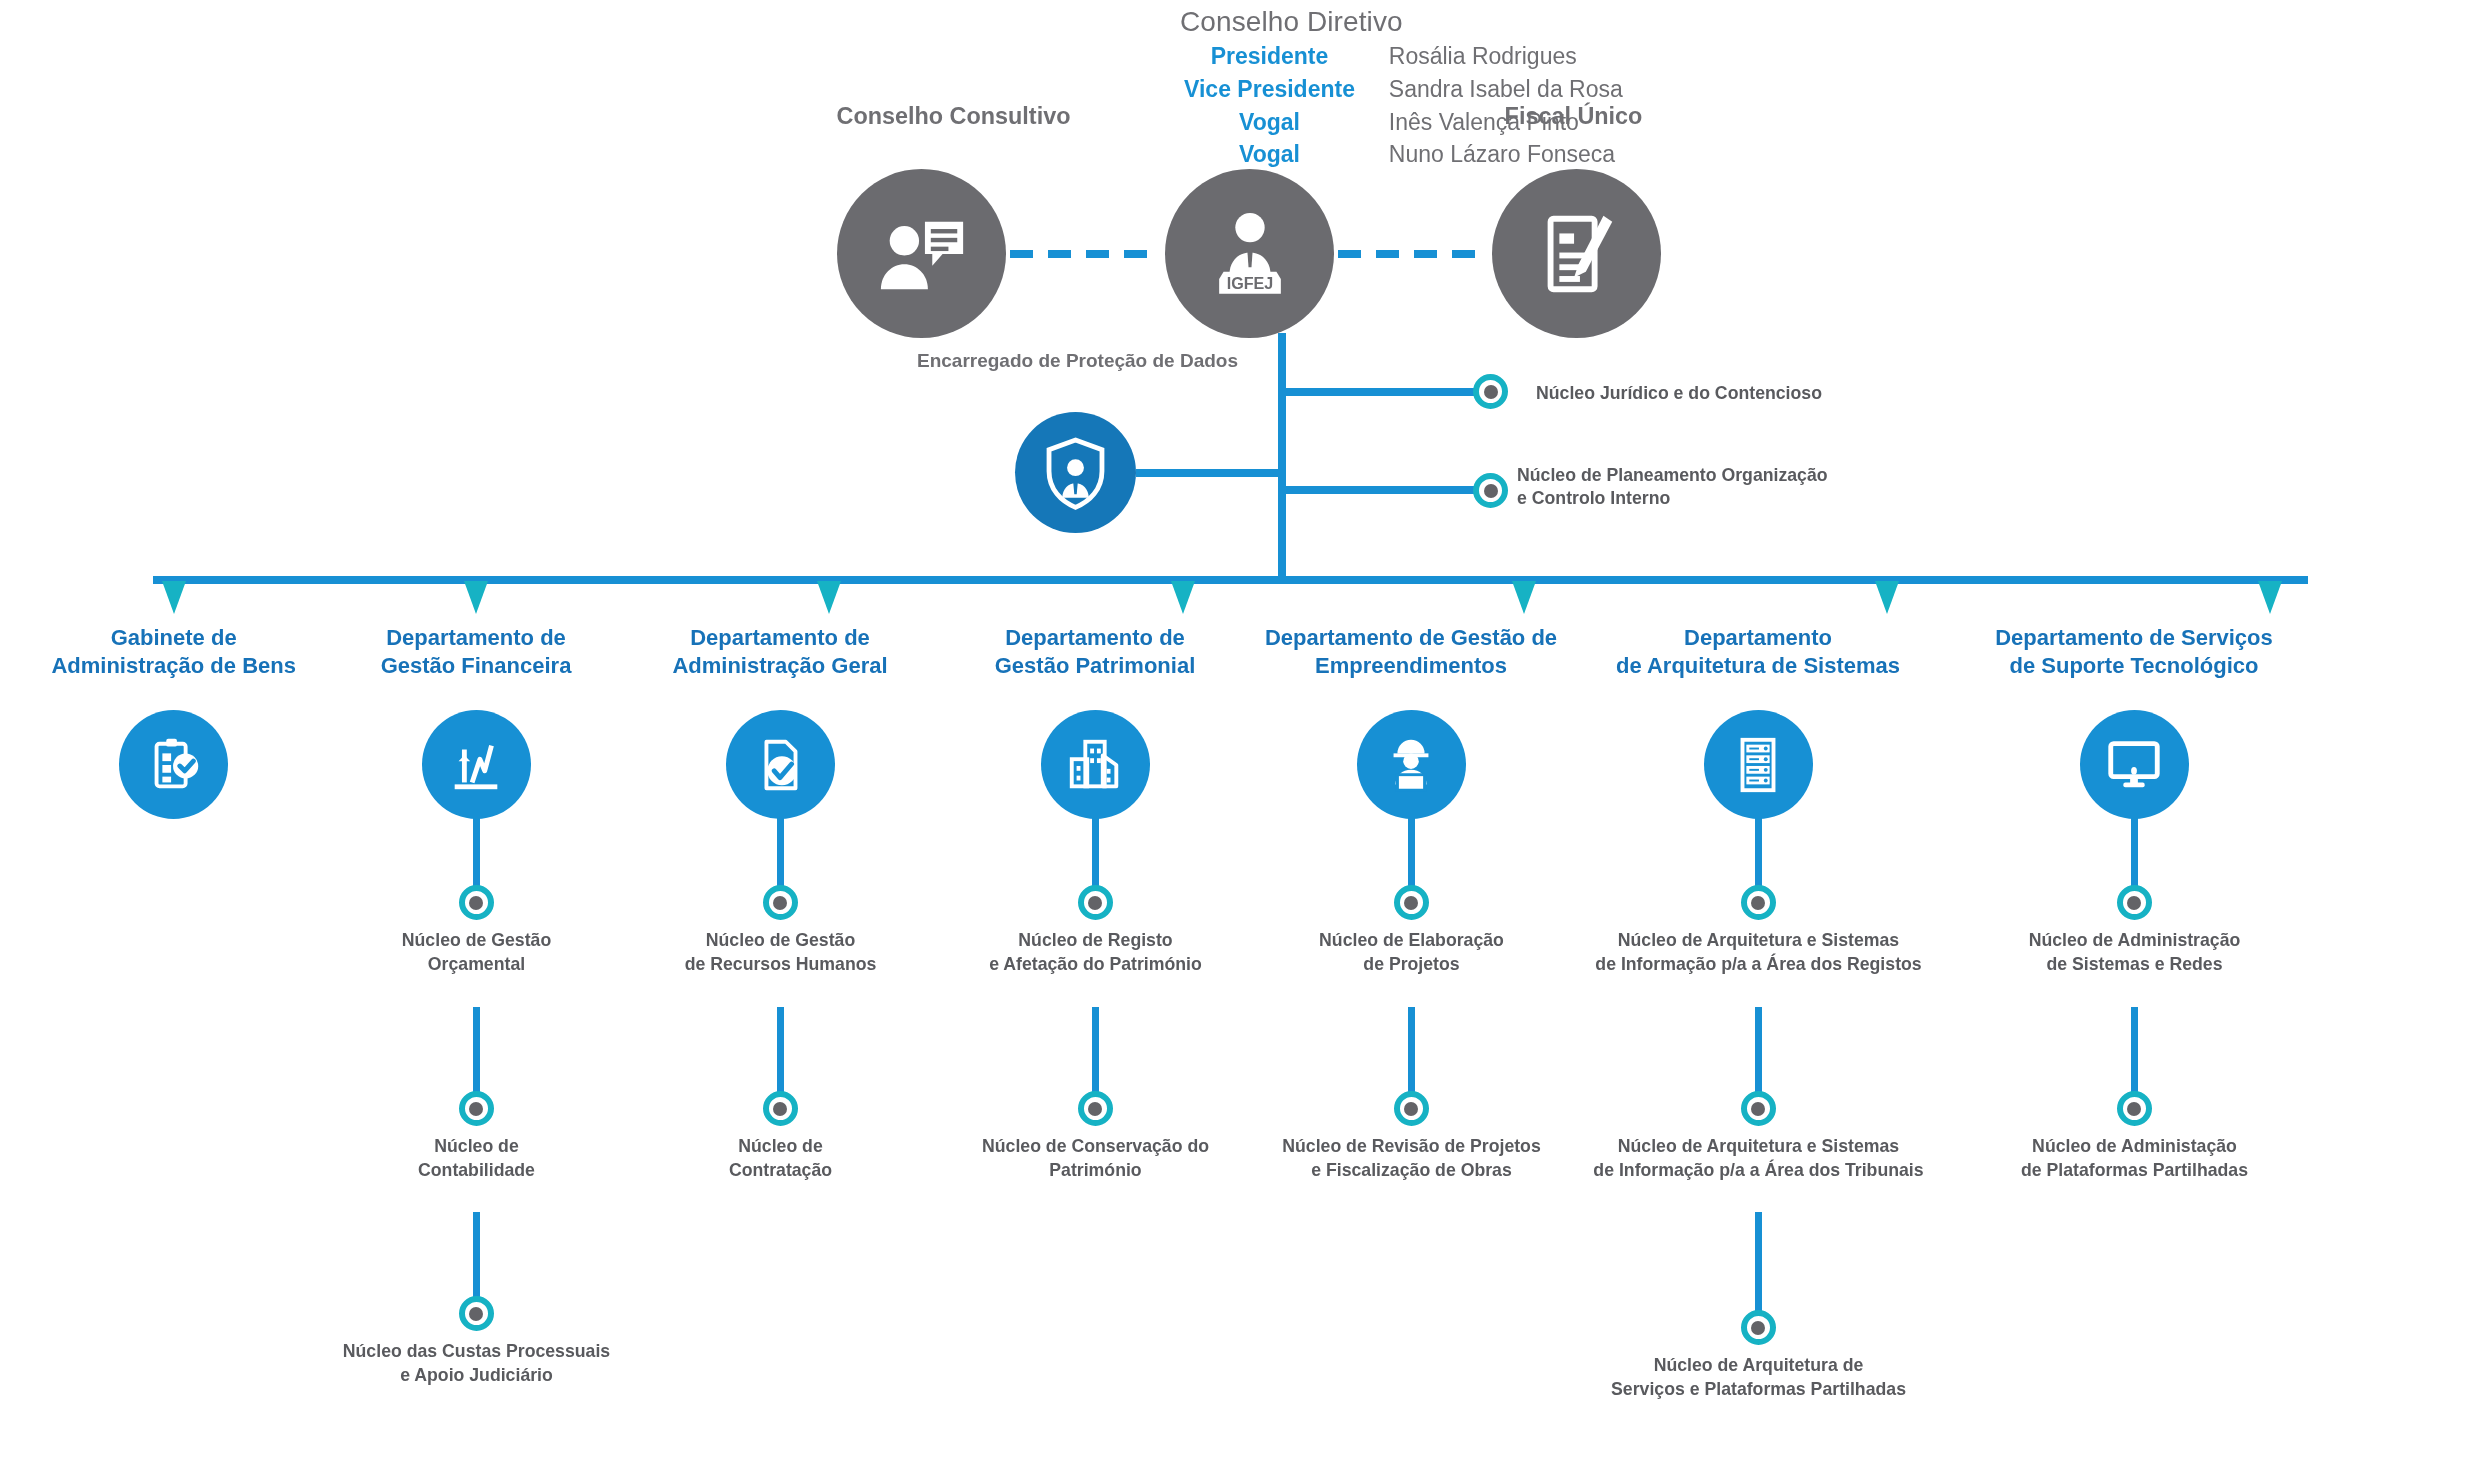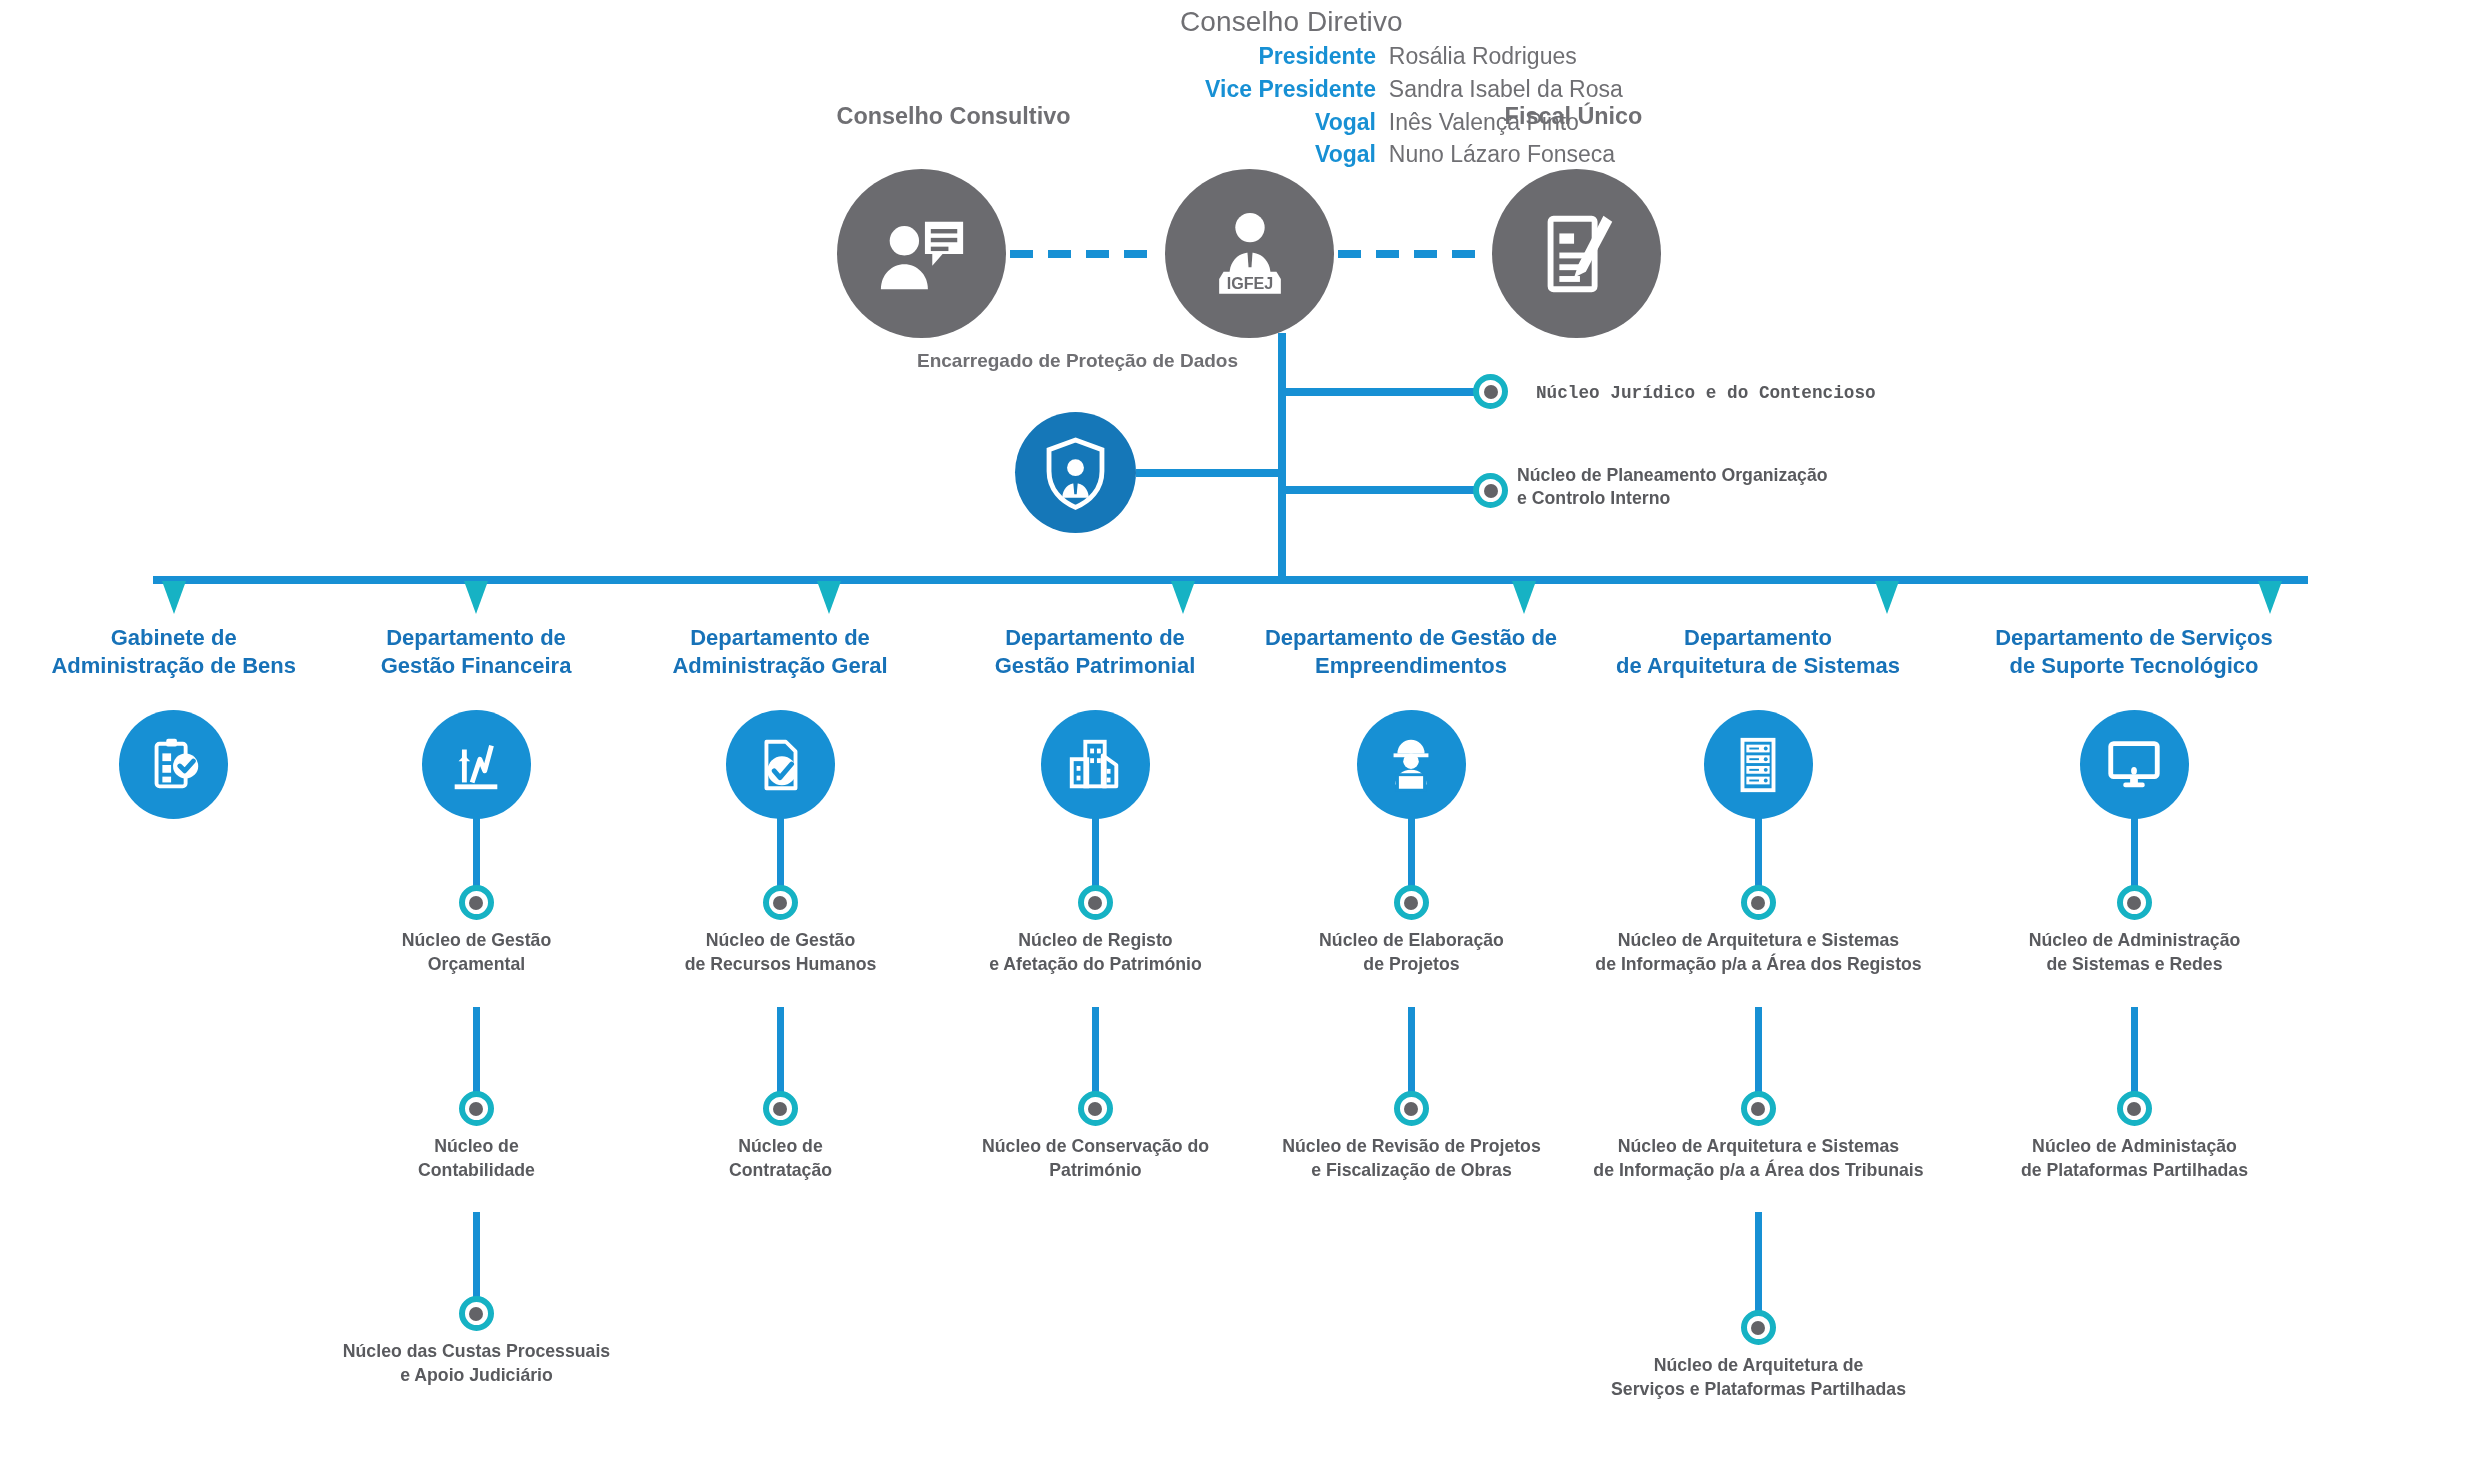"Presidente" .board-role { text-align: right -> center }
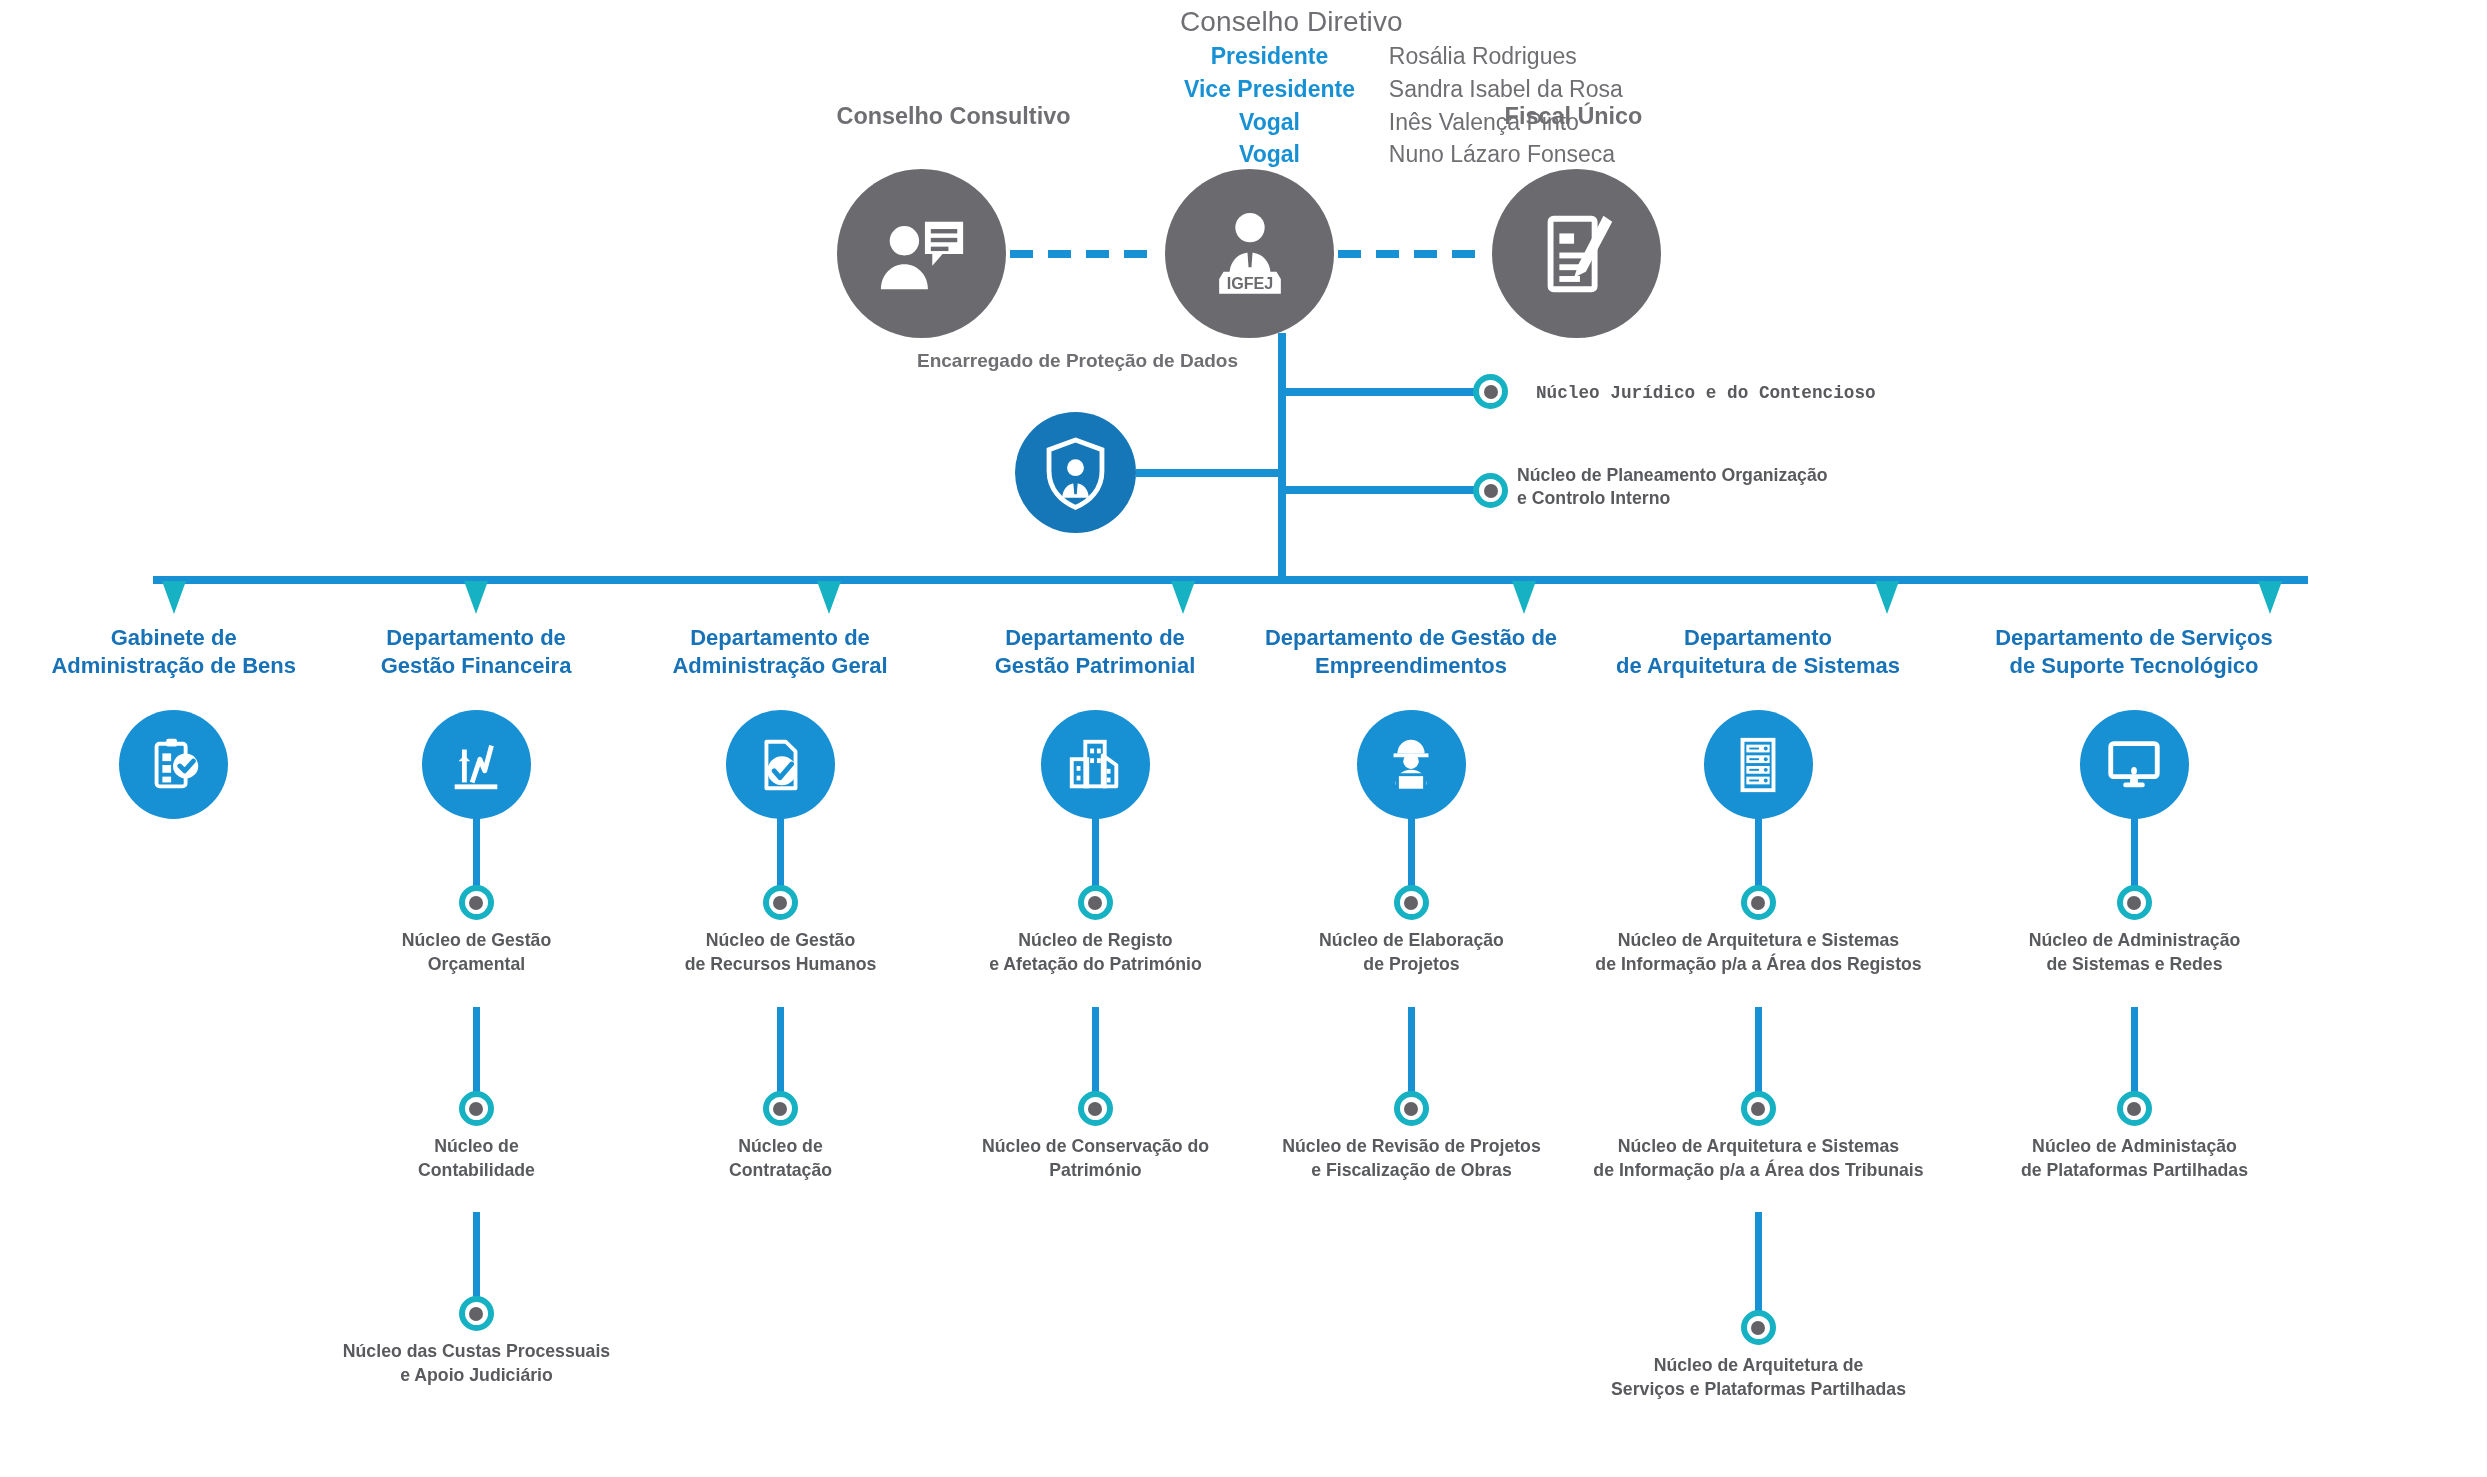"Núcleo Jurídico e do Contencioso" div.staff-label { font-family: Liberation Mono, monospace -> none }
